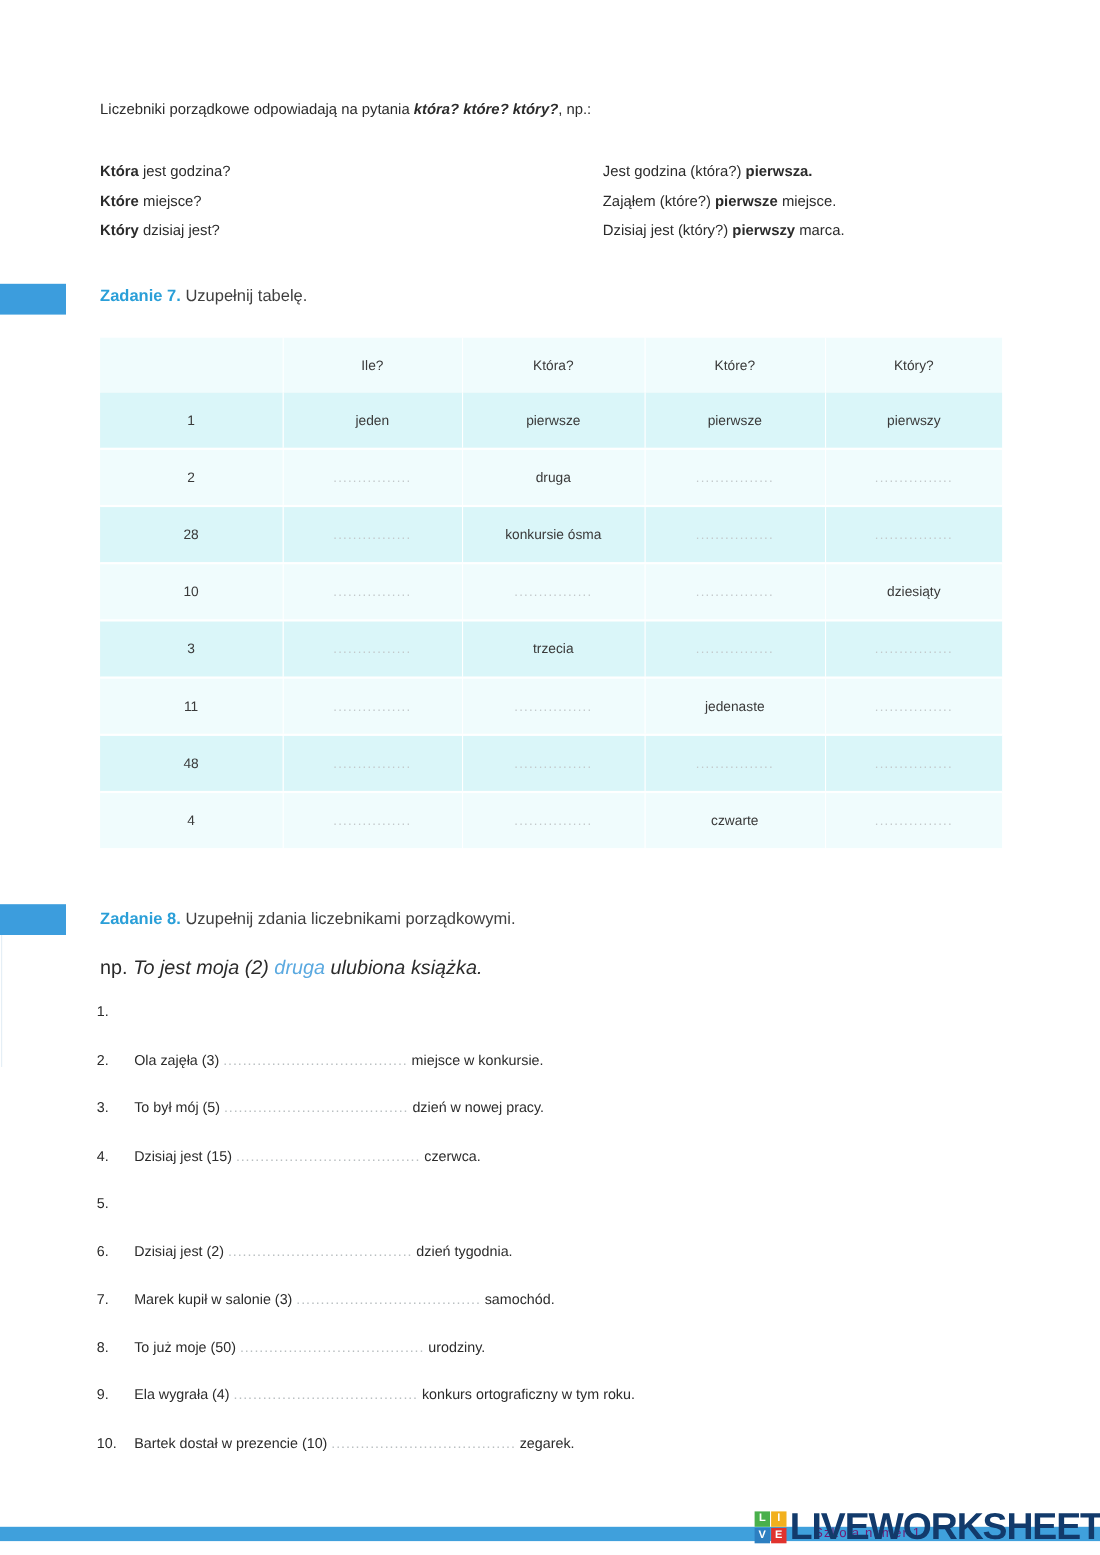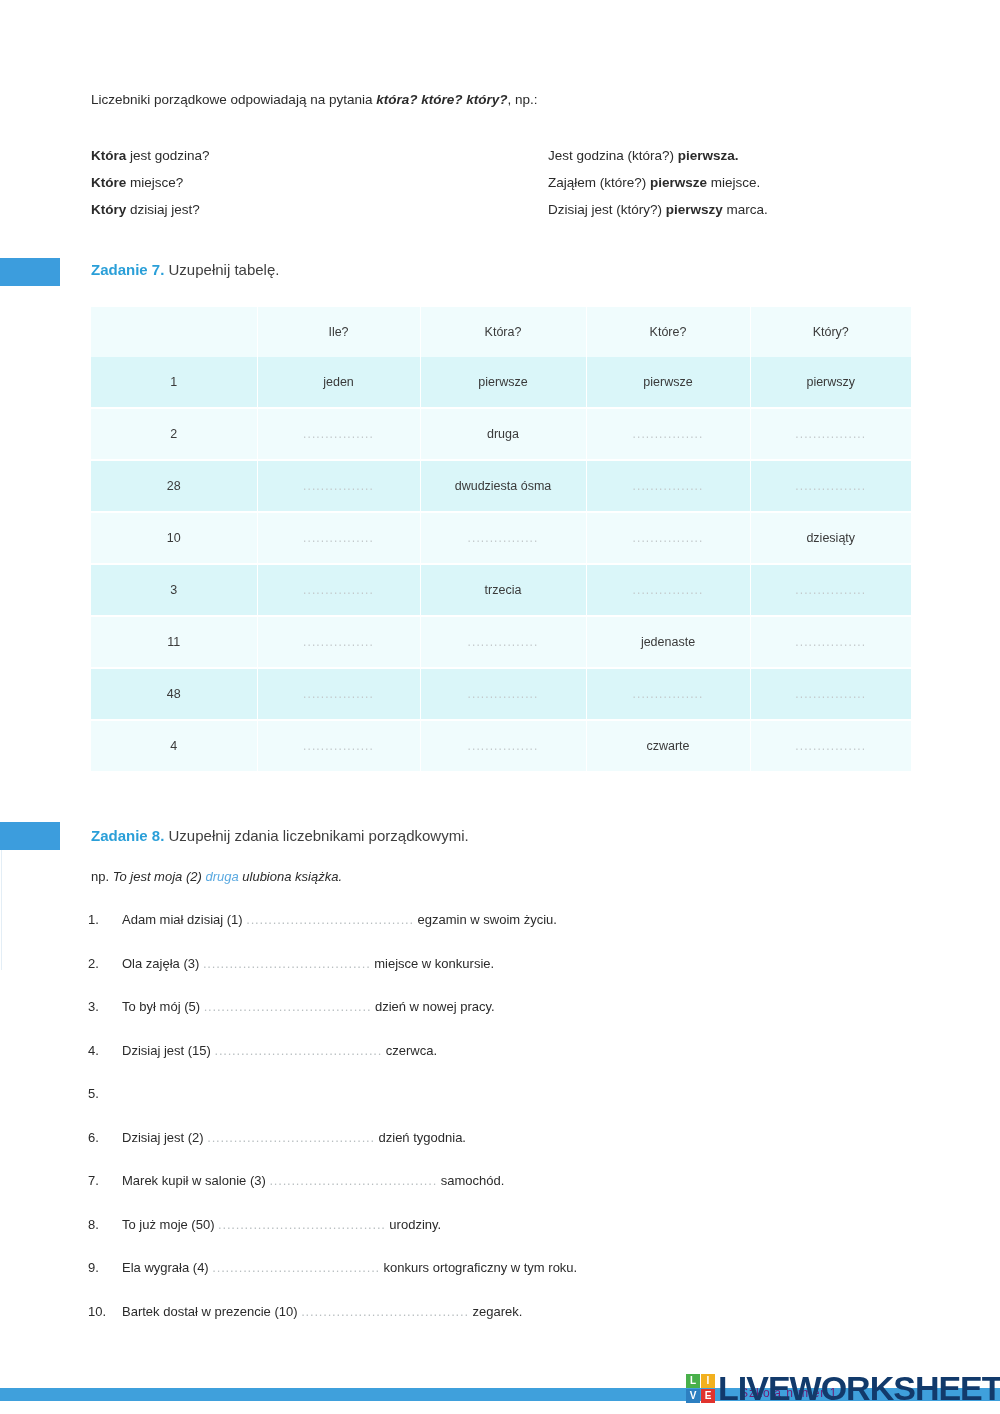"dwudziesta ósma" td { text: dwudziesta -> konkursie }
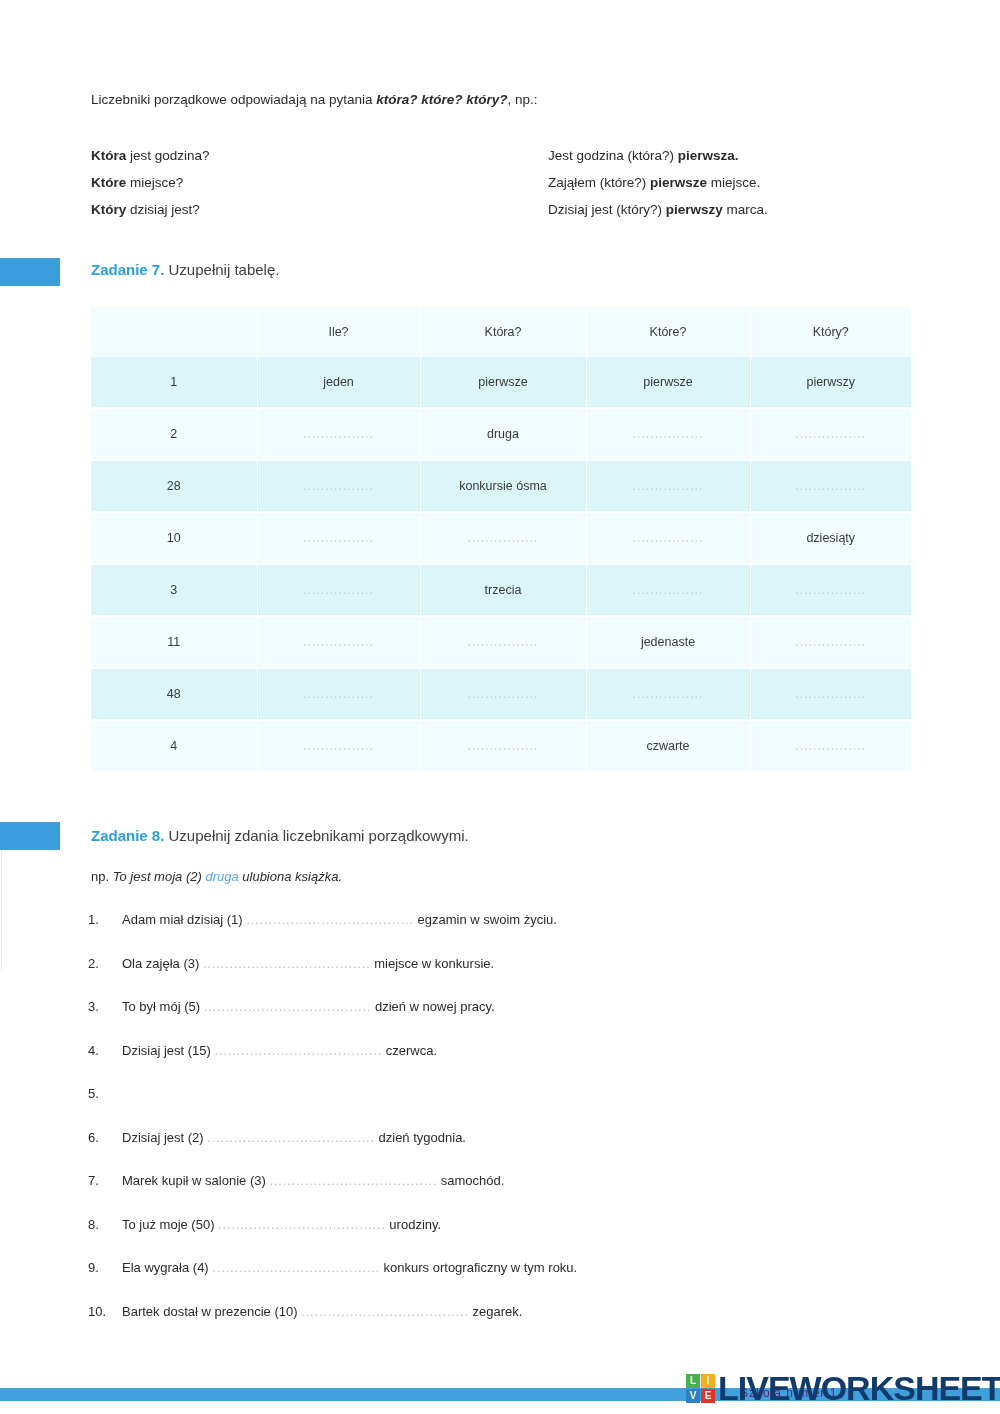"np. To jest moja (2)" .eg { font-size: 13px -> 18px }
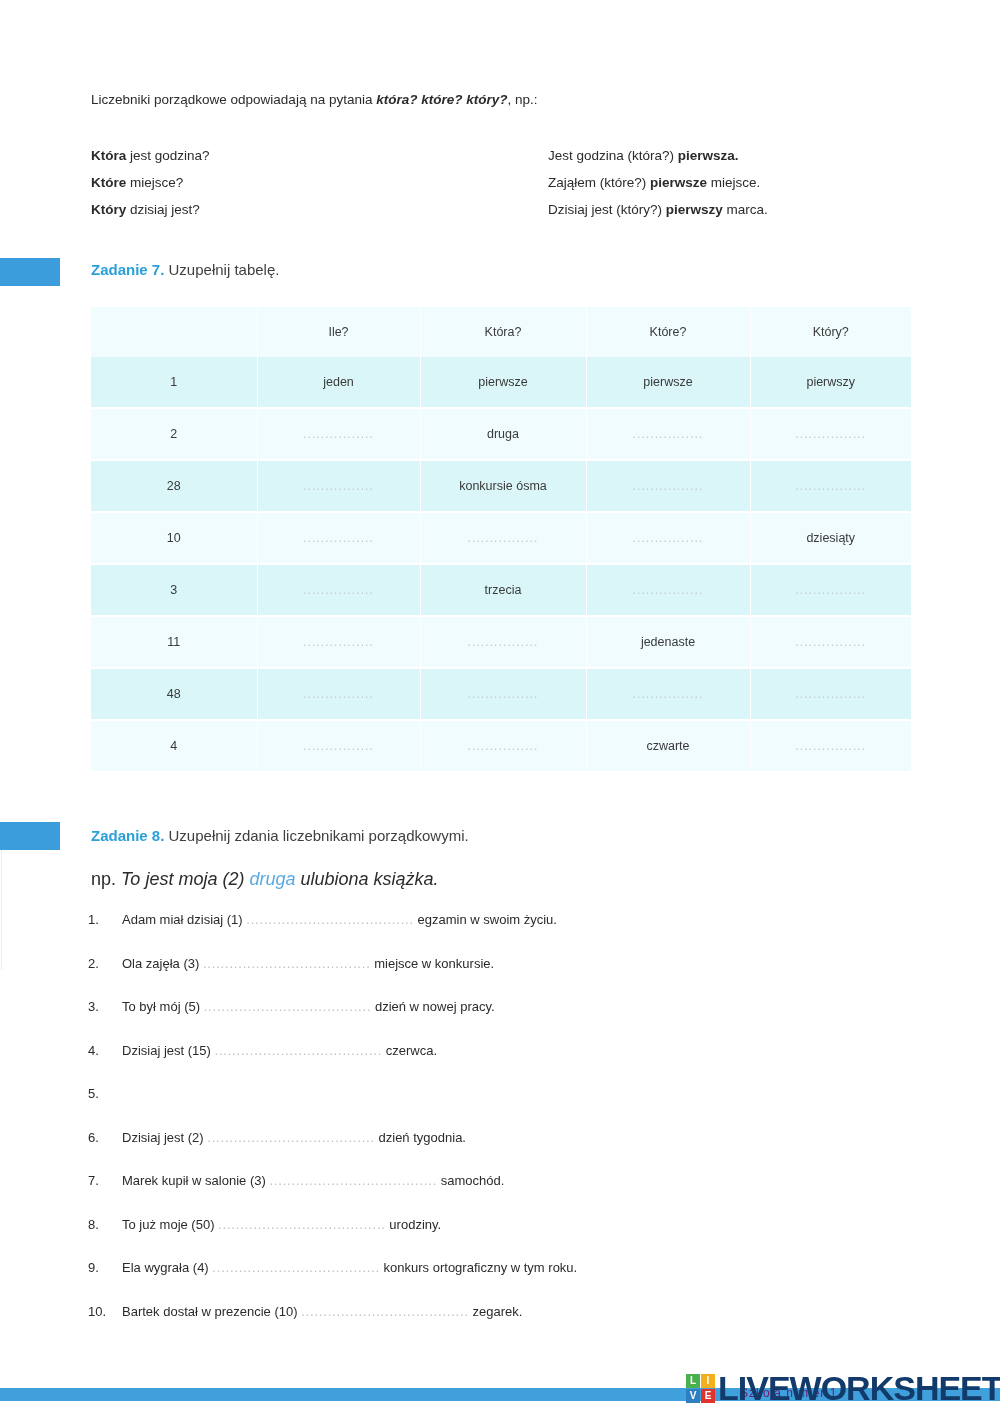"Adam miał dzisiaj (1)" span.qtext { html: <span><span>Adam miał dzisiaj (1) </span><span>......................................</span><span> egzamin w swoim życiu.</span></span> -> none }
